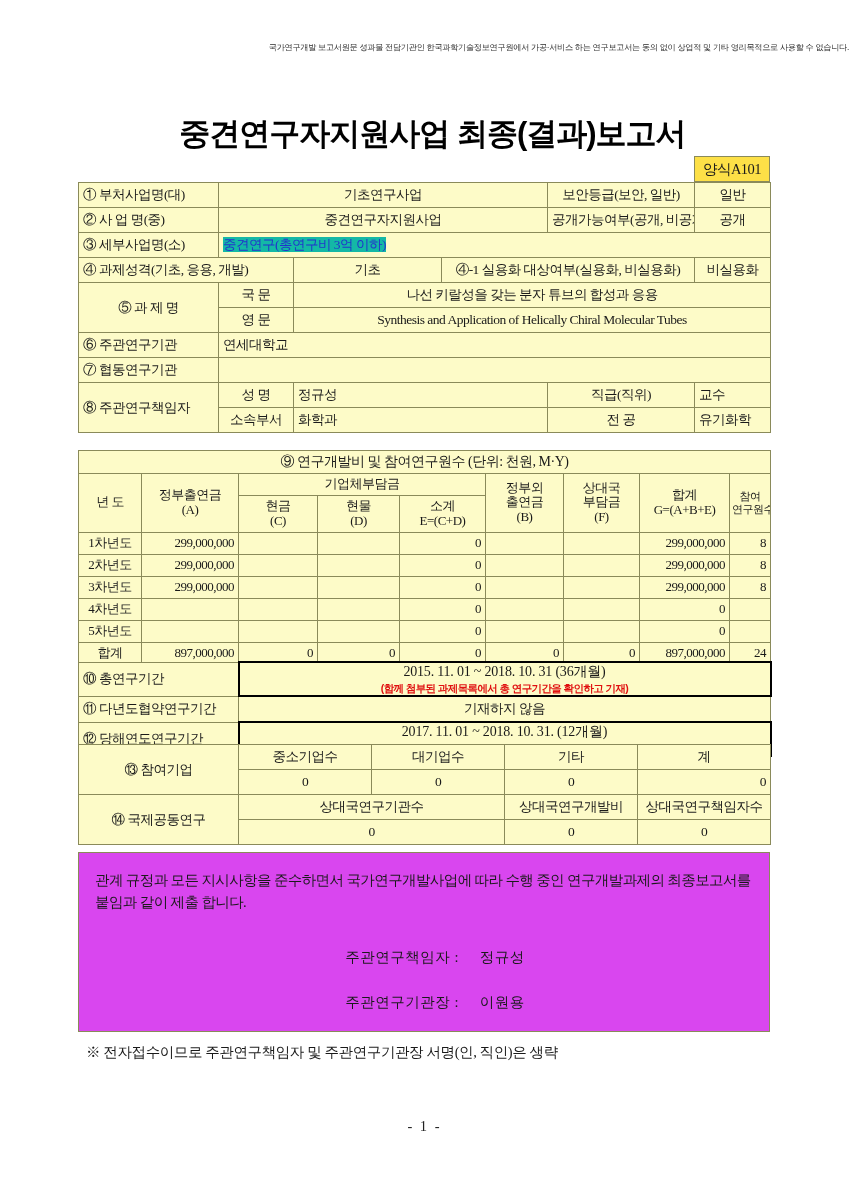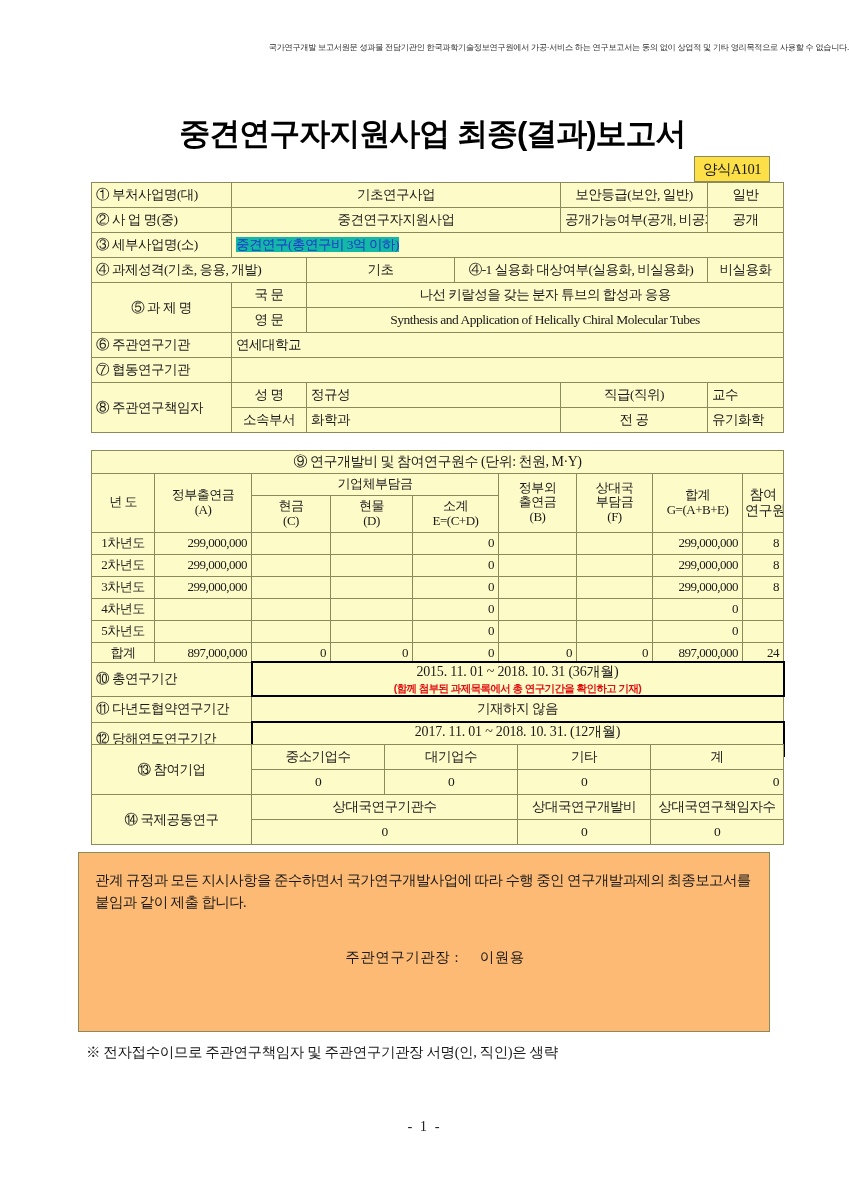"① 부처사업명(대)" table.grid { margin-left: 13px -> none }
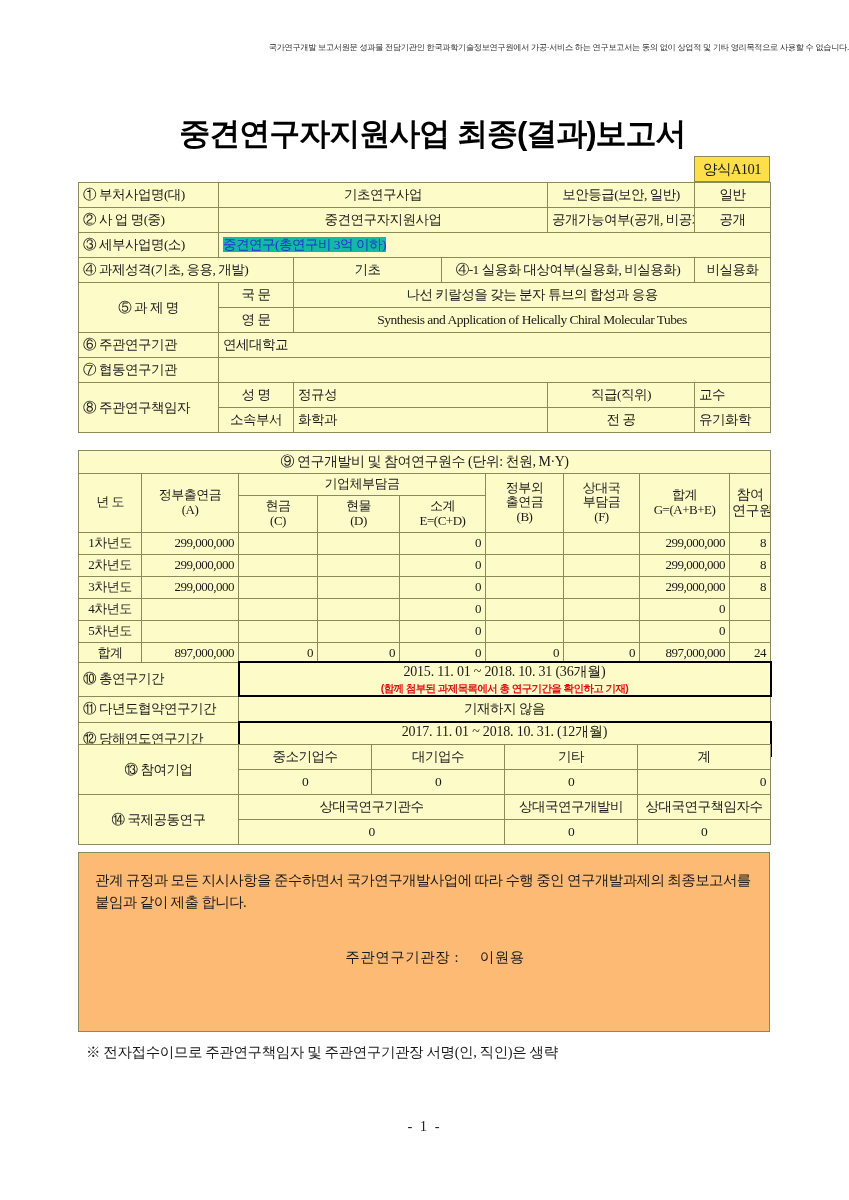"참여" td.c { font-size: 14px -> 11px }
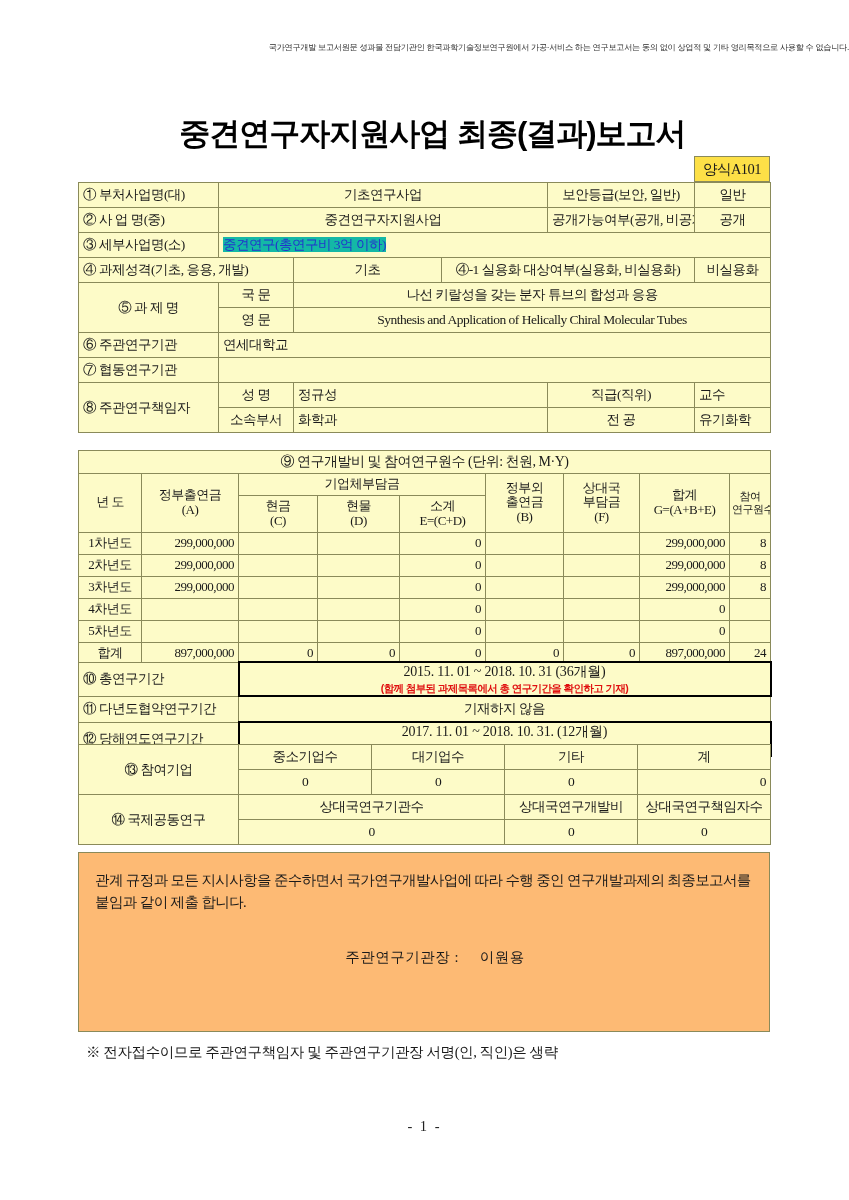"관계 규정과 모든 지시사항을 준수하면서" .decl-box { background: #fdba74 -> #d946ef }
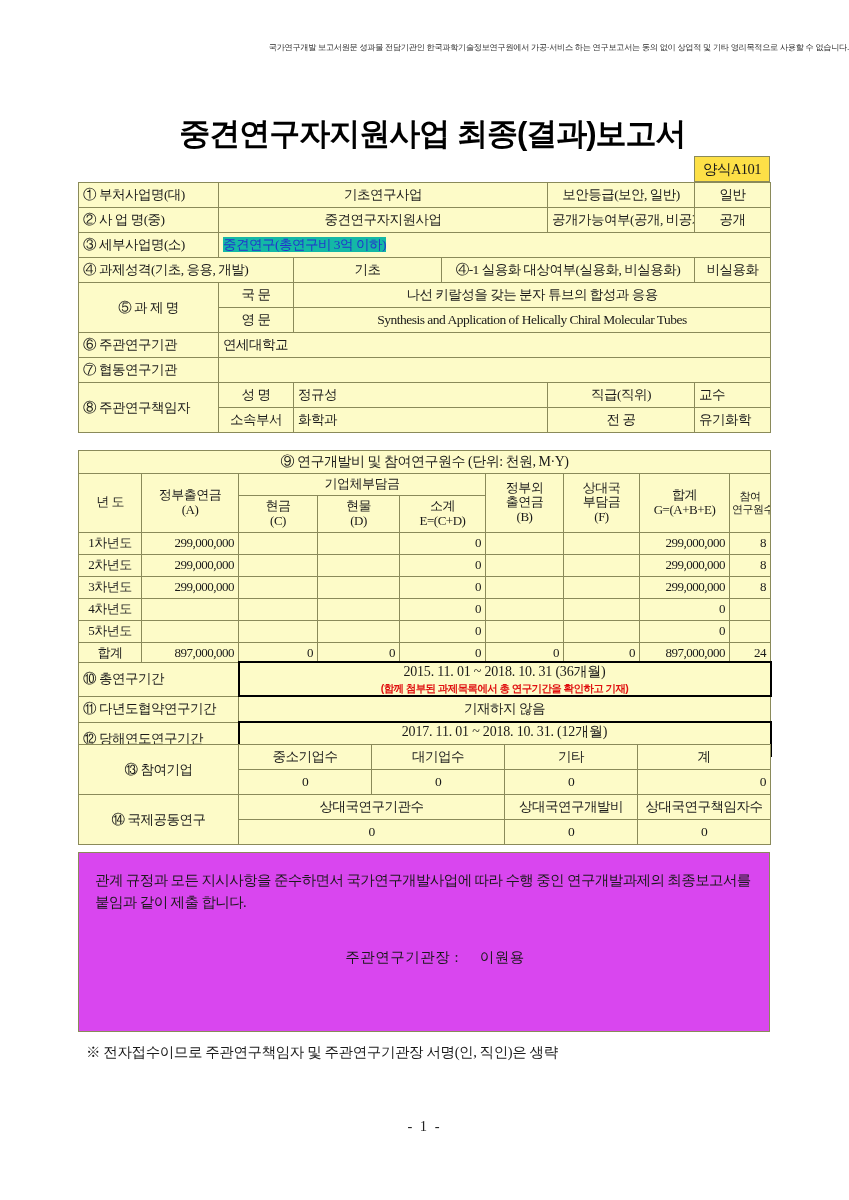"주관연구책임자 : 정규성" div.sig-line { html: none -> <div> <span>주관연구책임자 :</span> &nbsp;&nbsp;&nbsp; <span>정규성</span> </div> }
